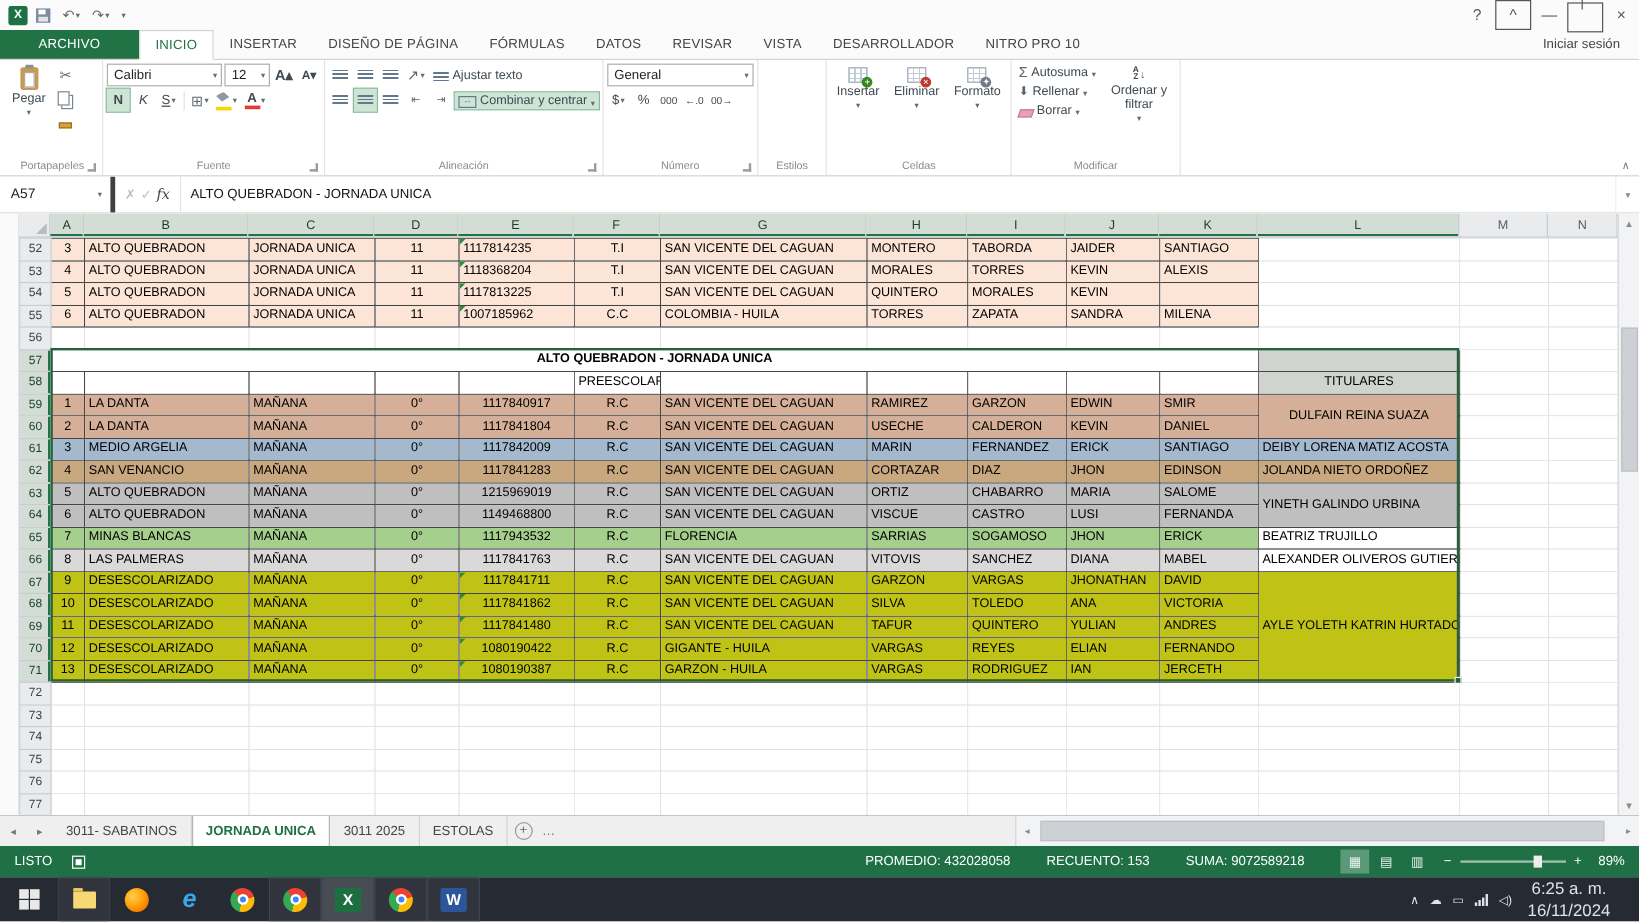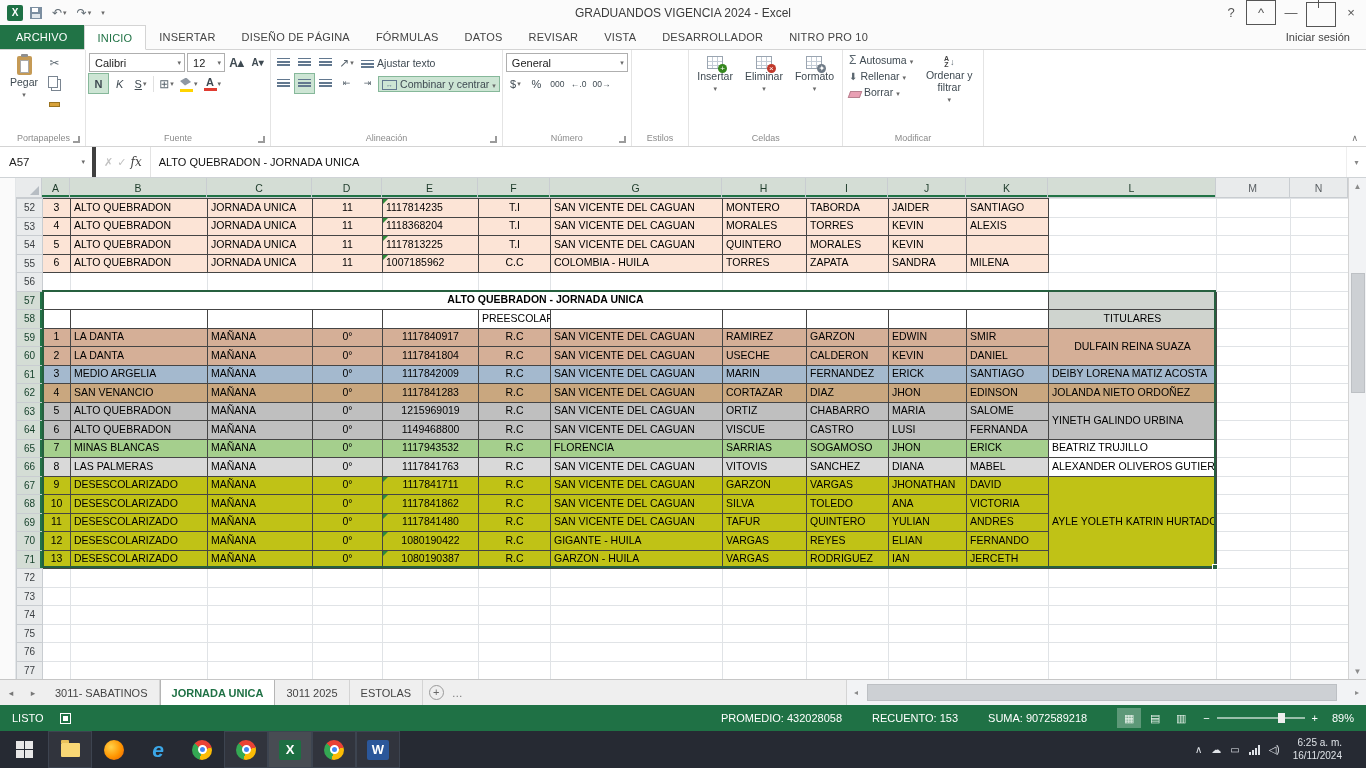"GRADUANDOS VIGENCIA 2024 - Excel" div.wtitle { html: <div>GRADUANDOS VIGENCIA 2024 - Excel</div> -> none }
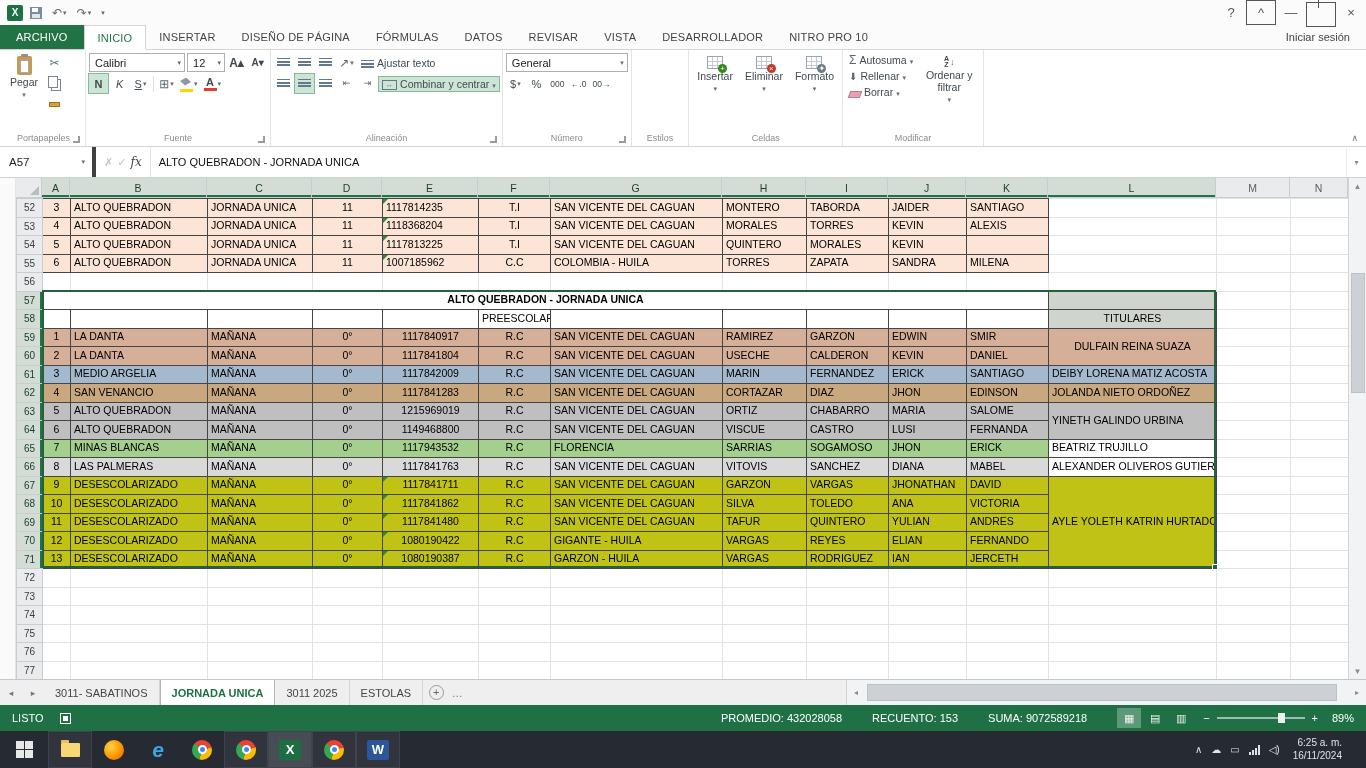"ARCHIVO" .rtab.file { padding: 0 16px -> 0 32px }
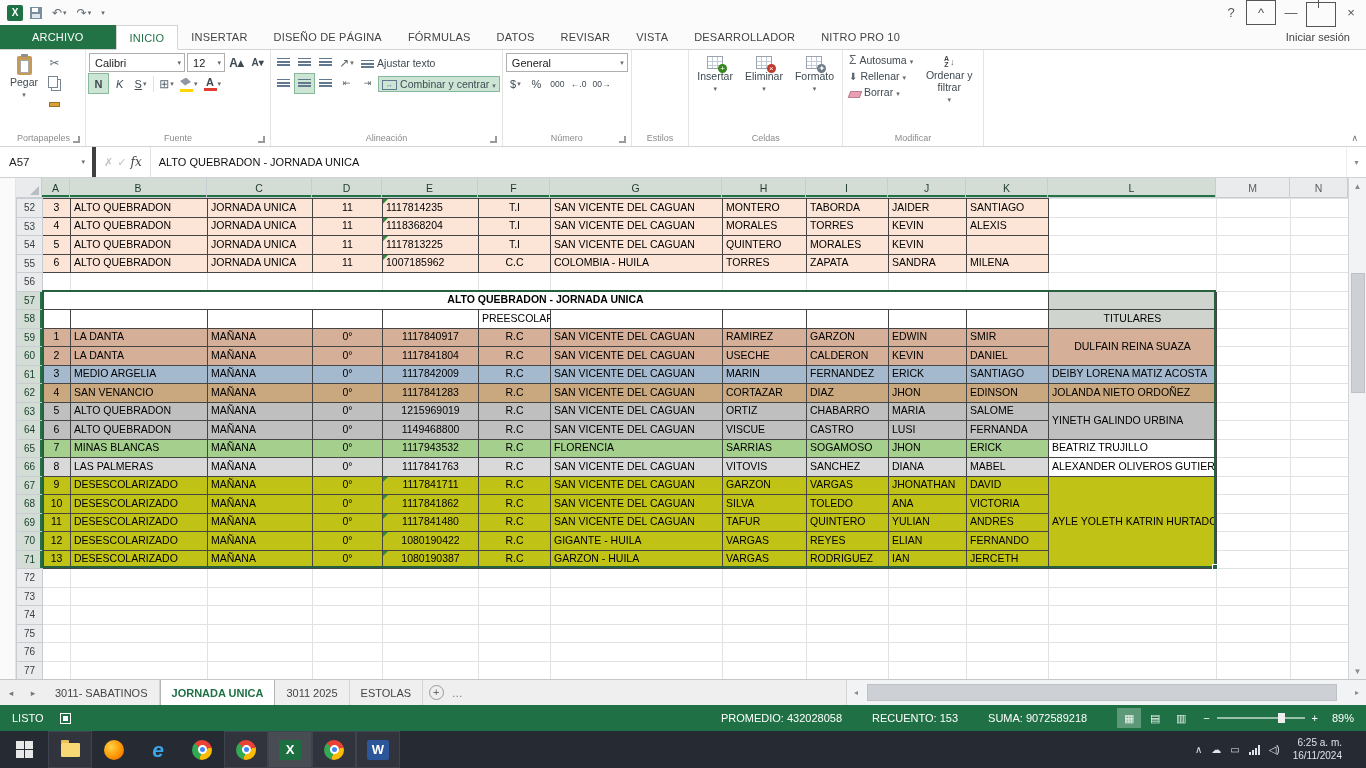"6:25 a. m." .clock { font-size: 10px -> 14px; text-align: right -> center }
